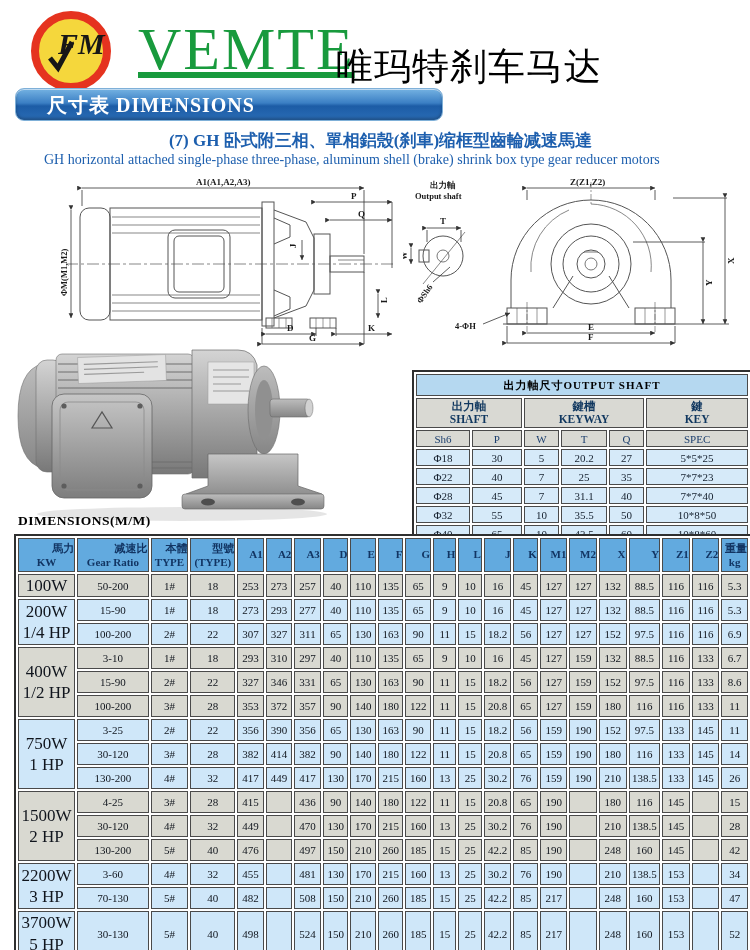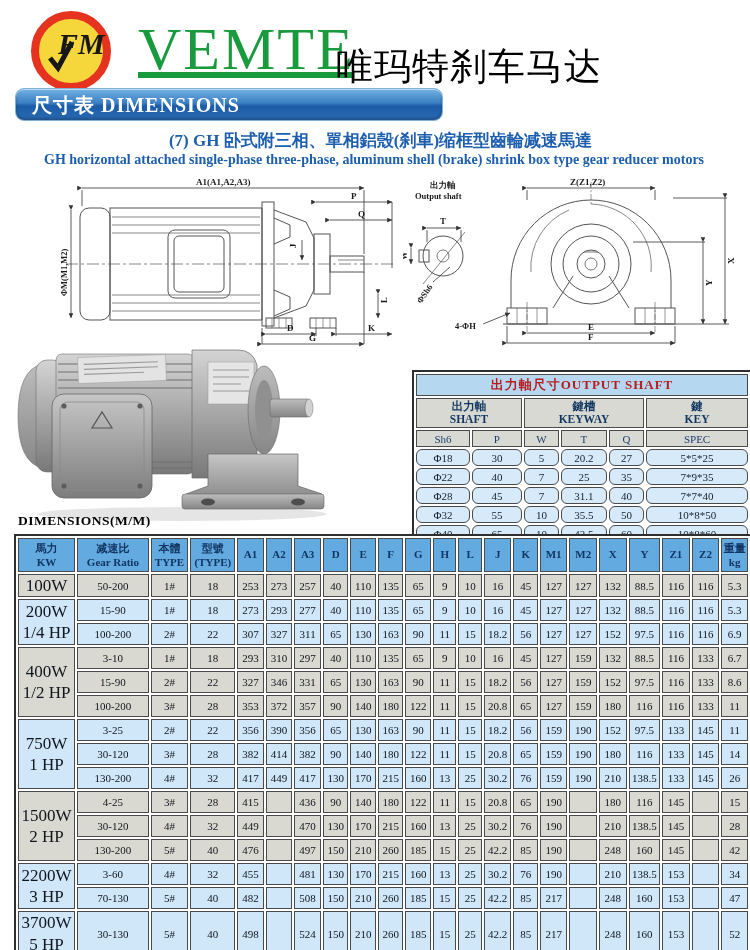"尺寸表 DIMENSIONS" .banner { padding-left: 16px -> 31px }
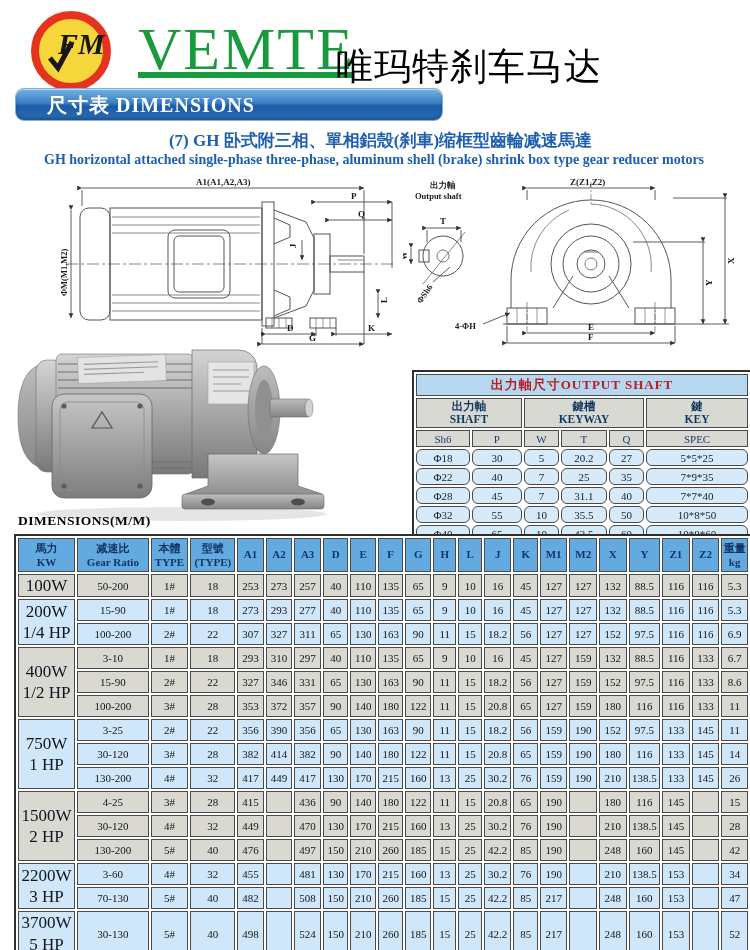"GH horizontal attached single-phase" .sec-sub { font-weight: bold -> normal }
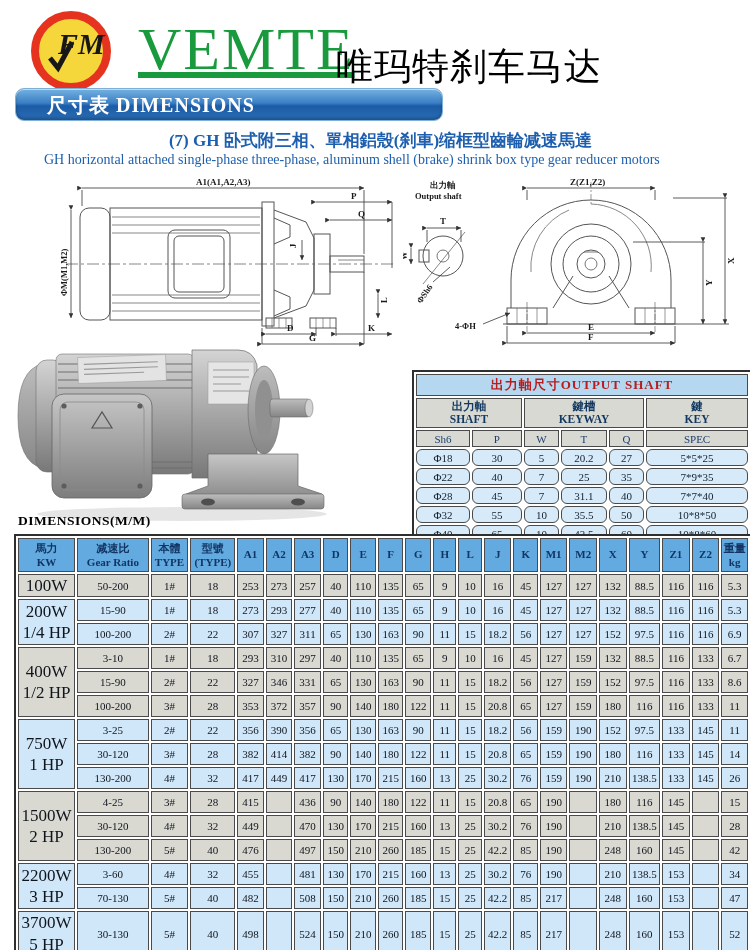"出力軸尺寸OUTPUT SHAFT" .shaft .s-title { color: #b91c1c -> #000000; font-size: 13px -> 11px }
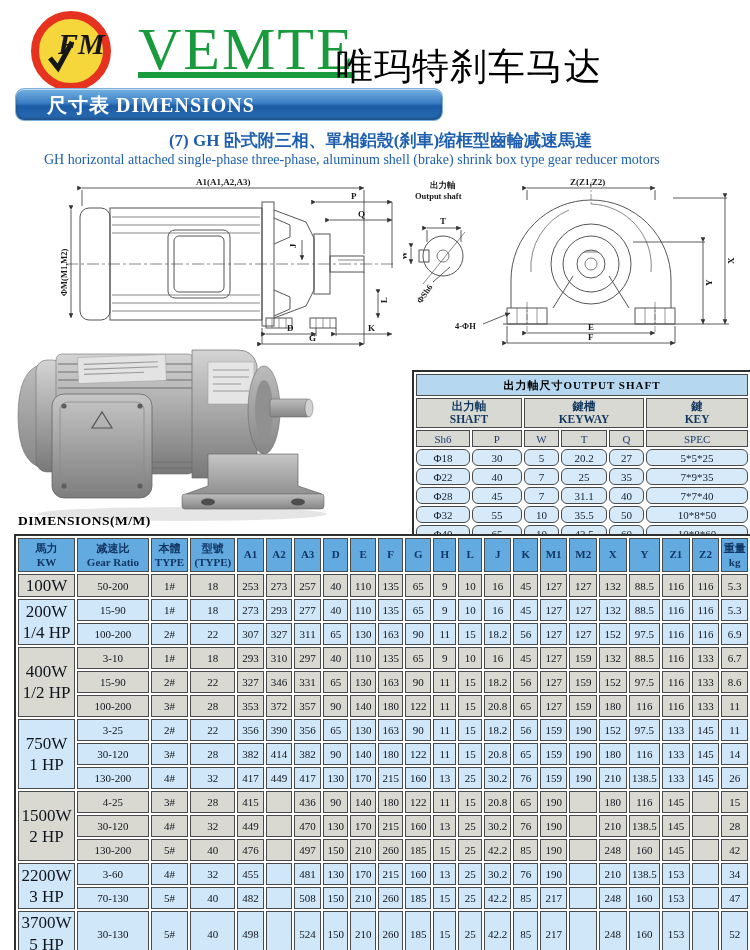"Φ18" .shaft .s-data { border-radius: 6px -> none }
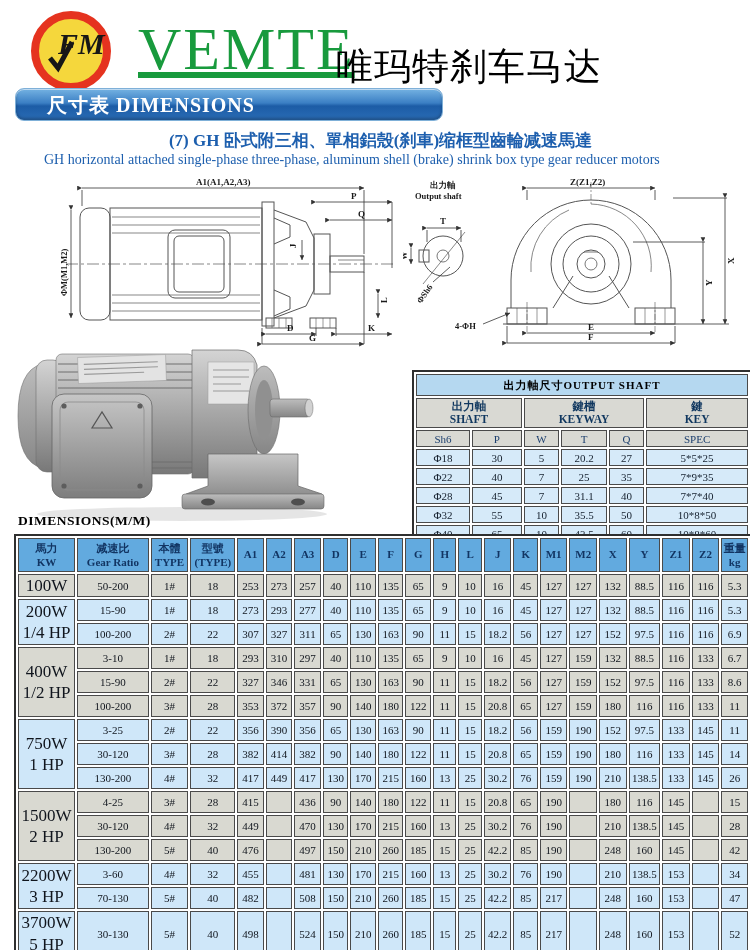"7*9*35" td.s-data { text: 9*35 -> 7*23 }
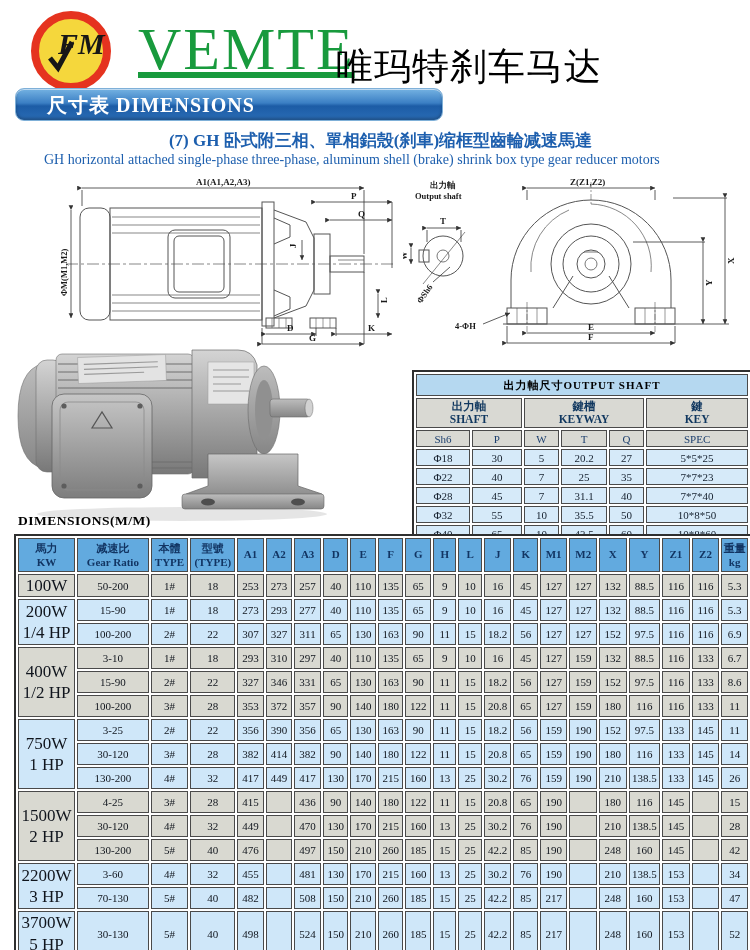"馬力" .dim .hdr .l1 { text-align: none -> right }
